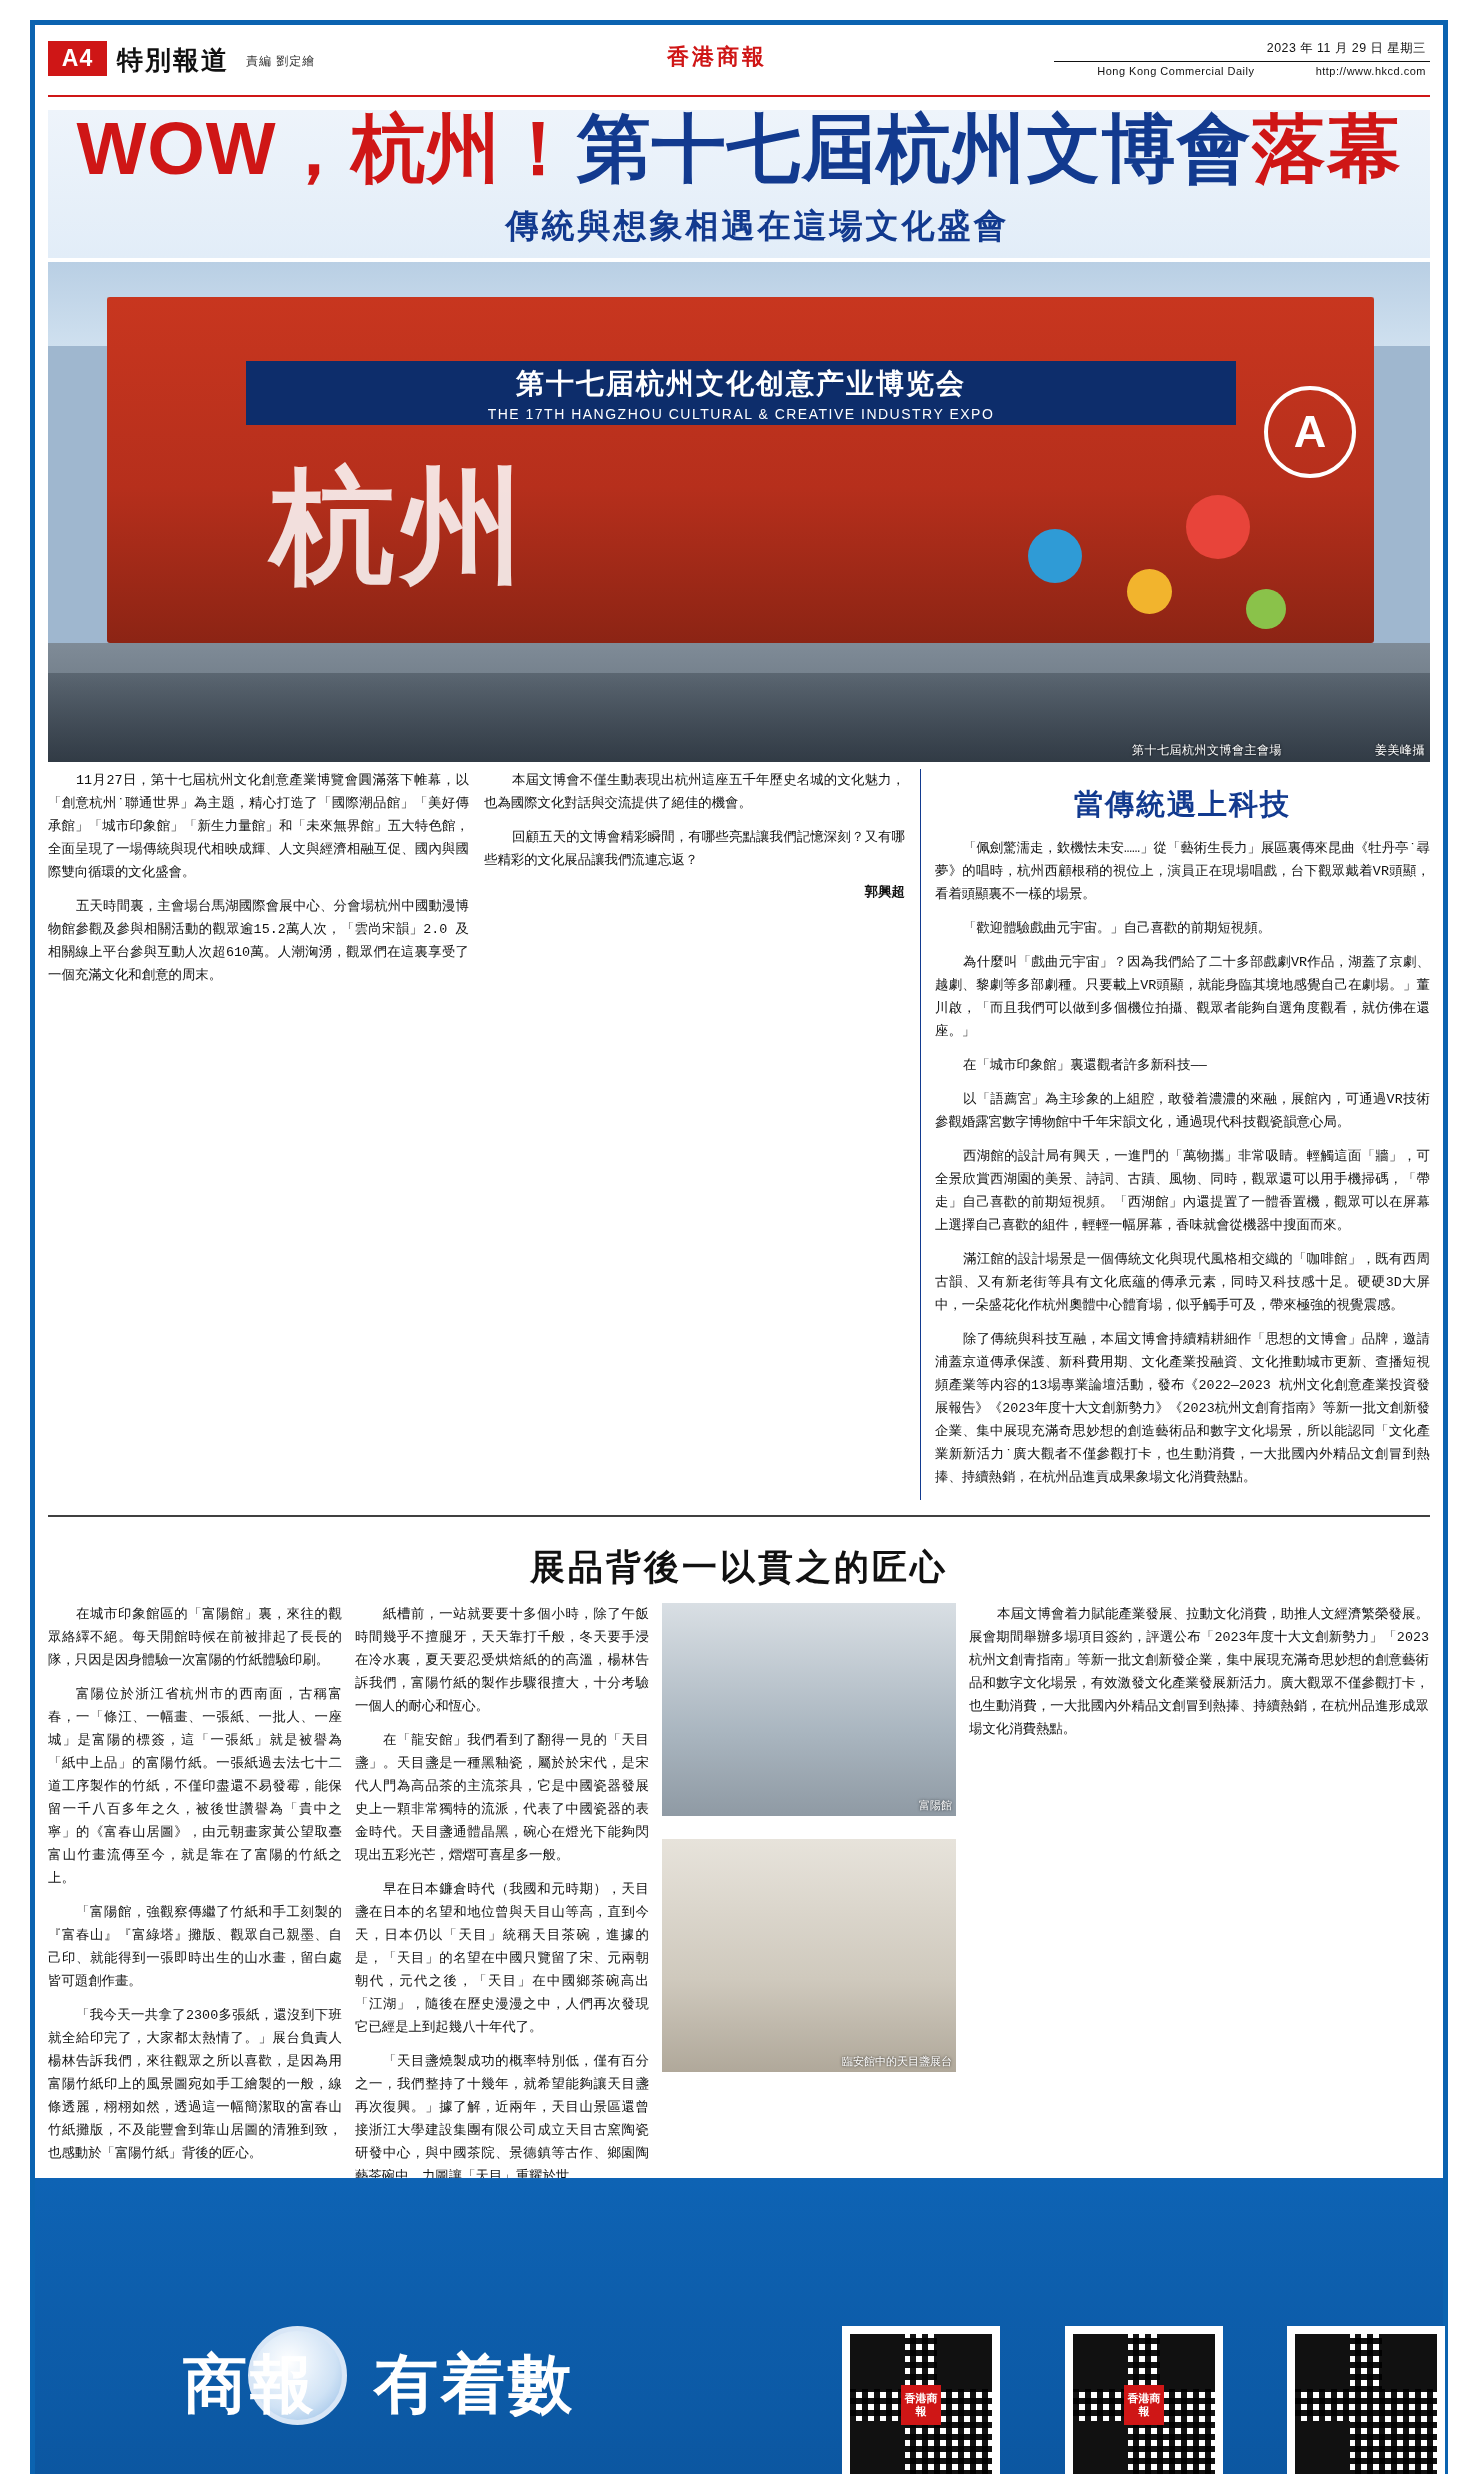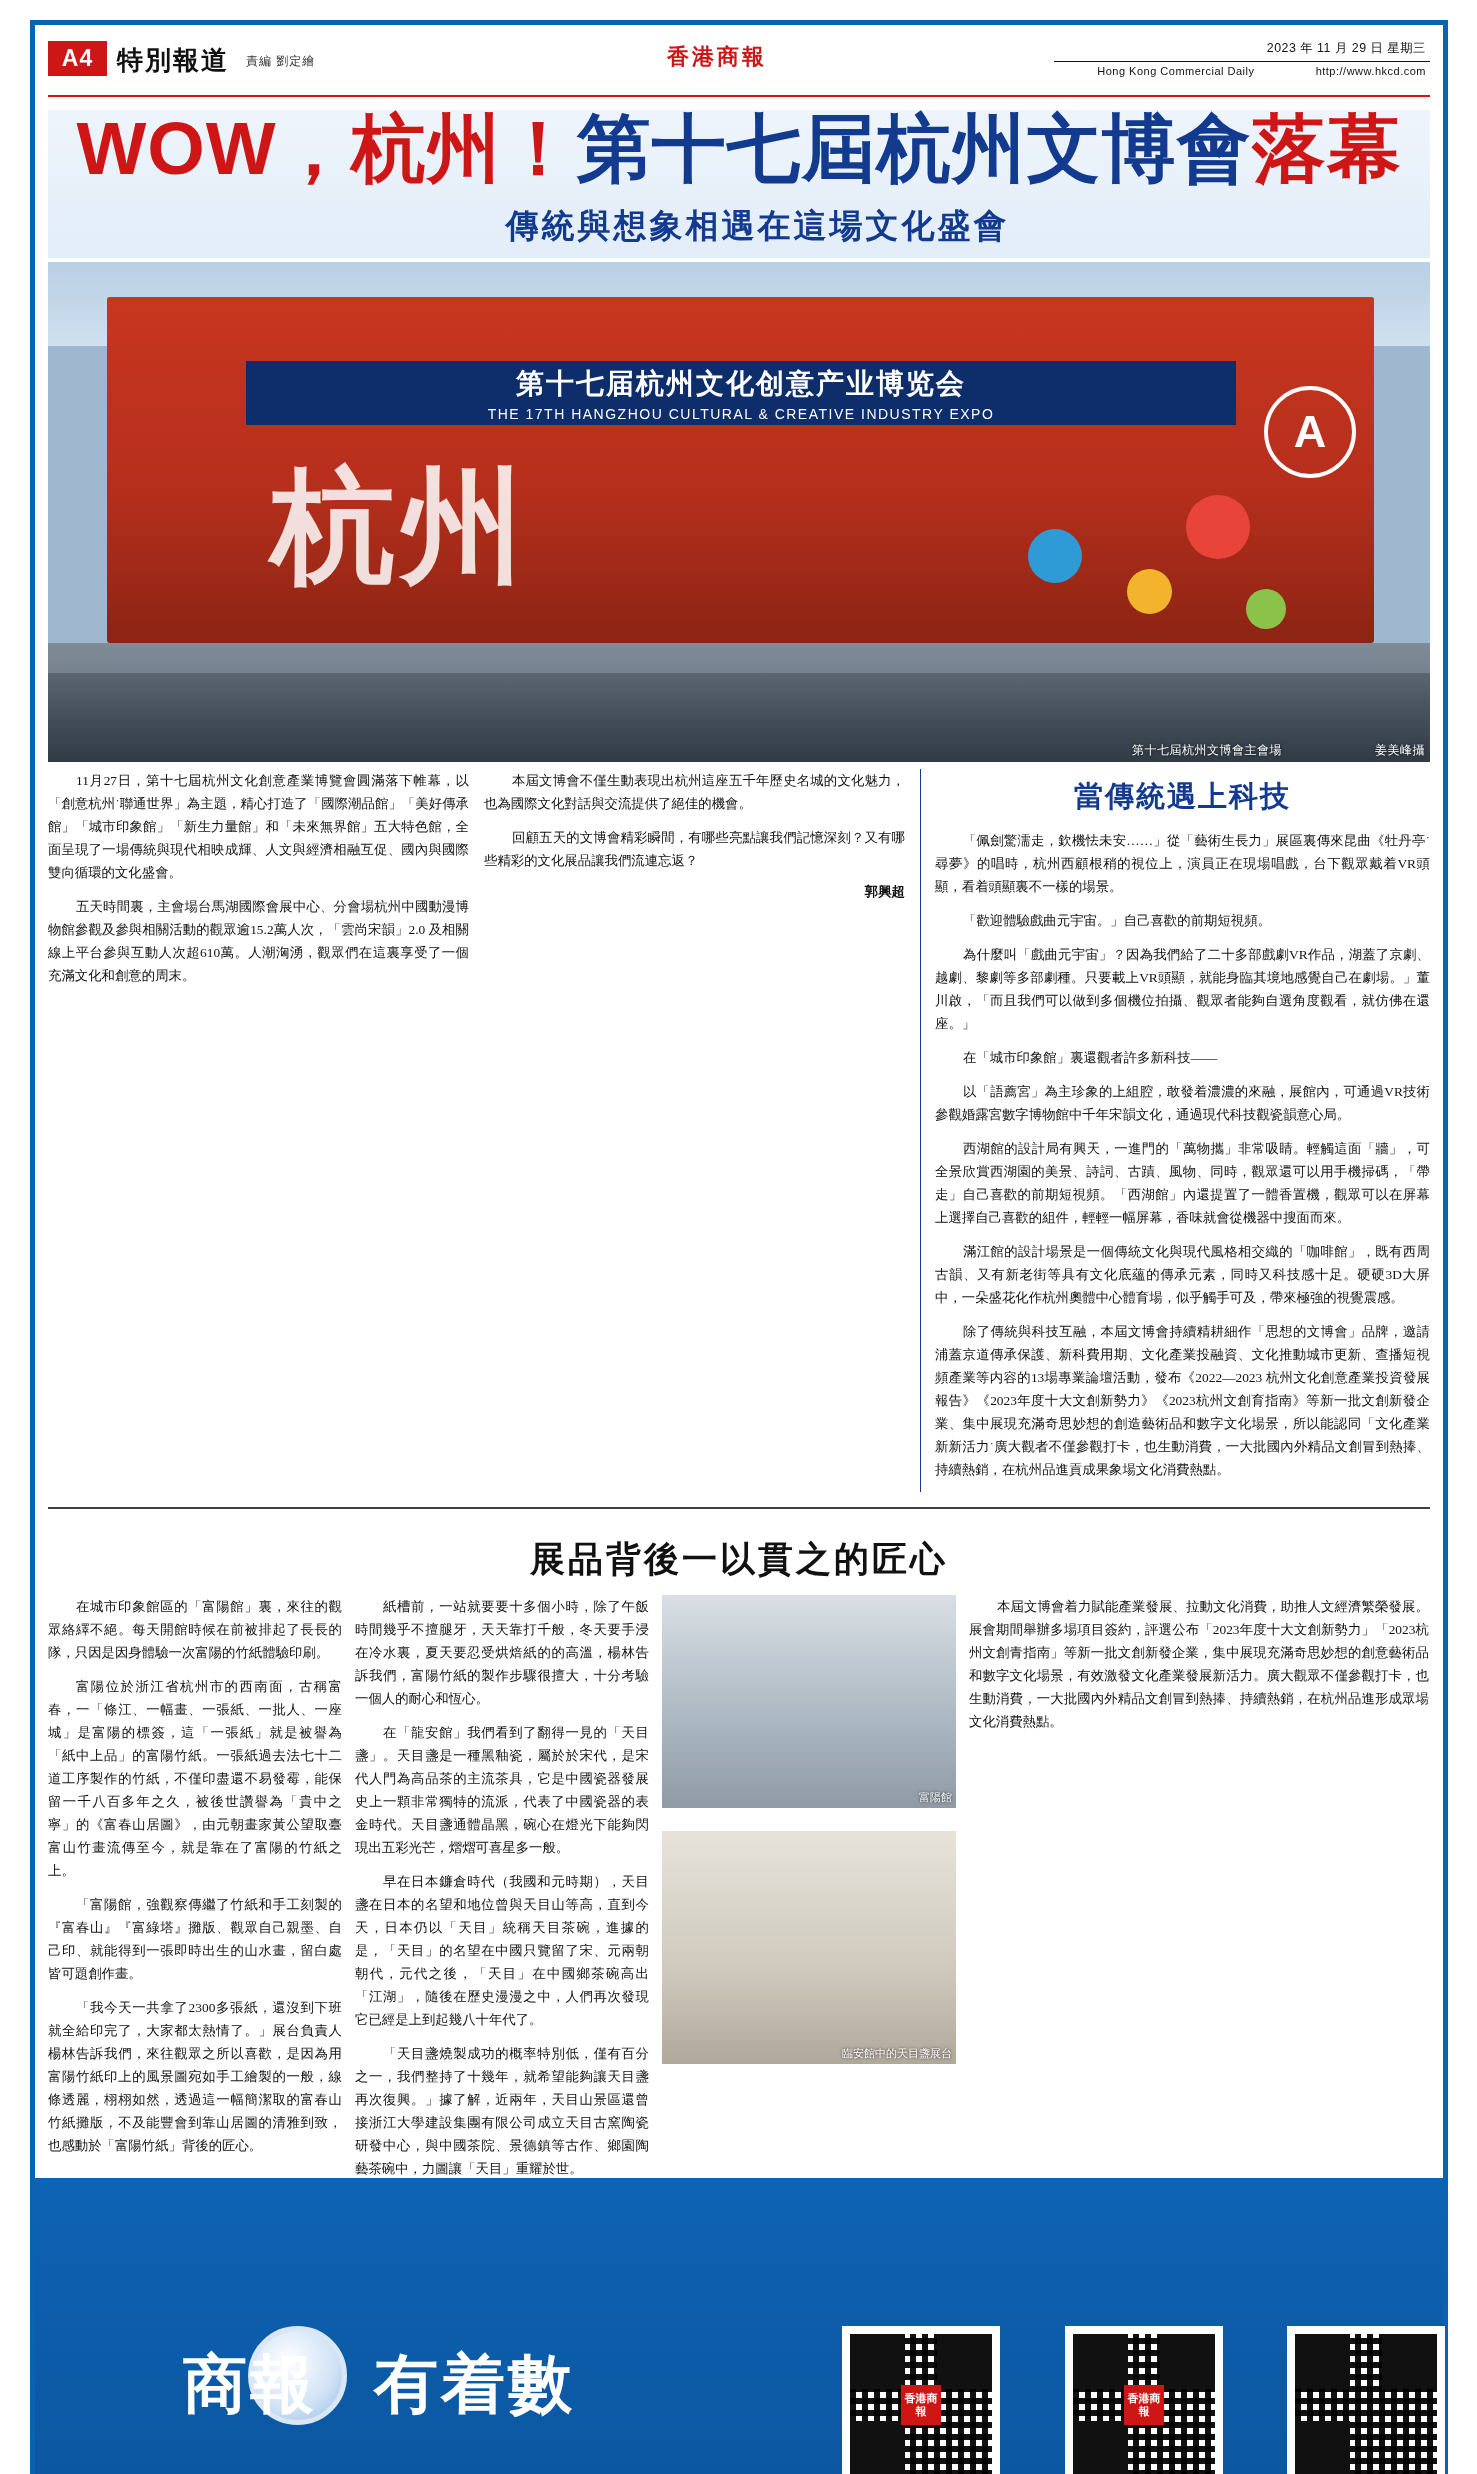"11月27日，第十七屆杭州文化創意產業博覽會圓滿落下帷幕，以「創意杭州˙聯通世界" p.body { font-family: Liberation Serif, serif -> Liberation Mono, monospace }
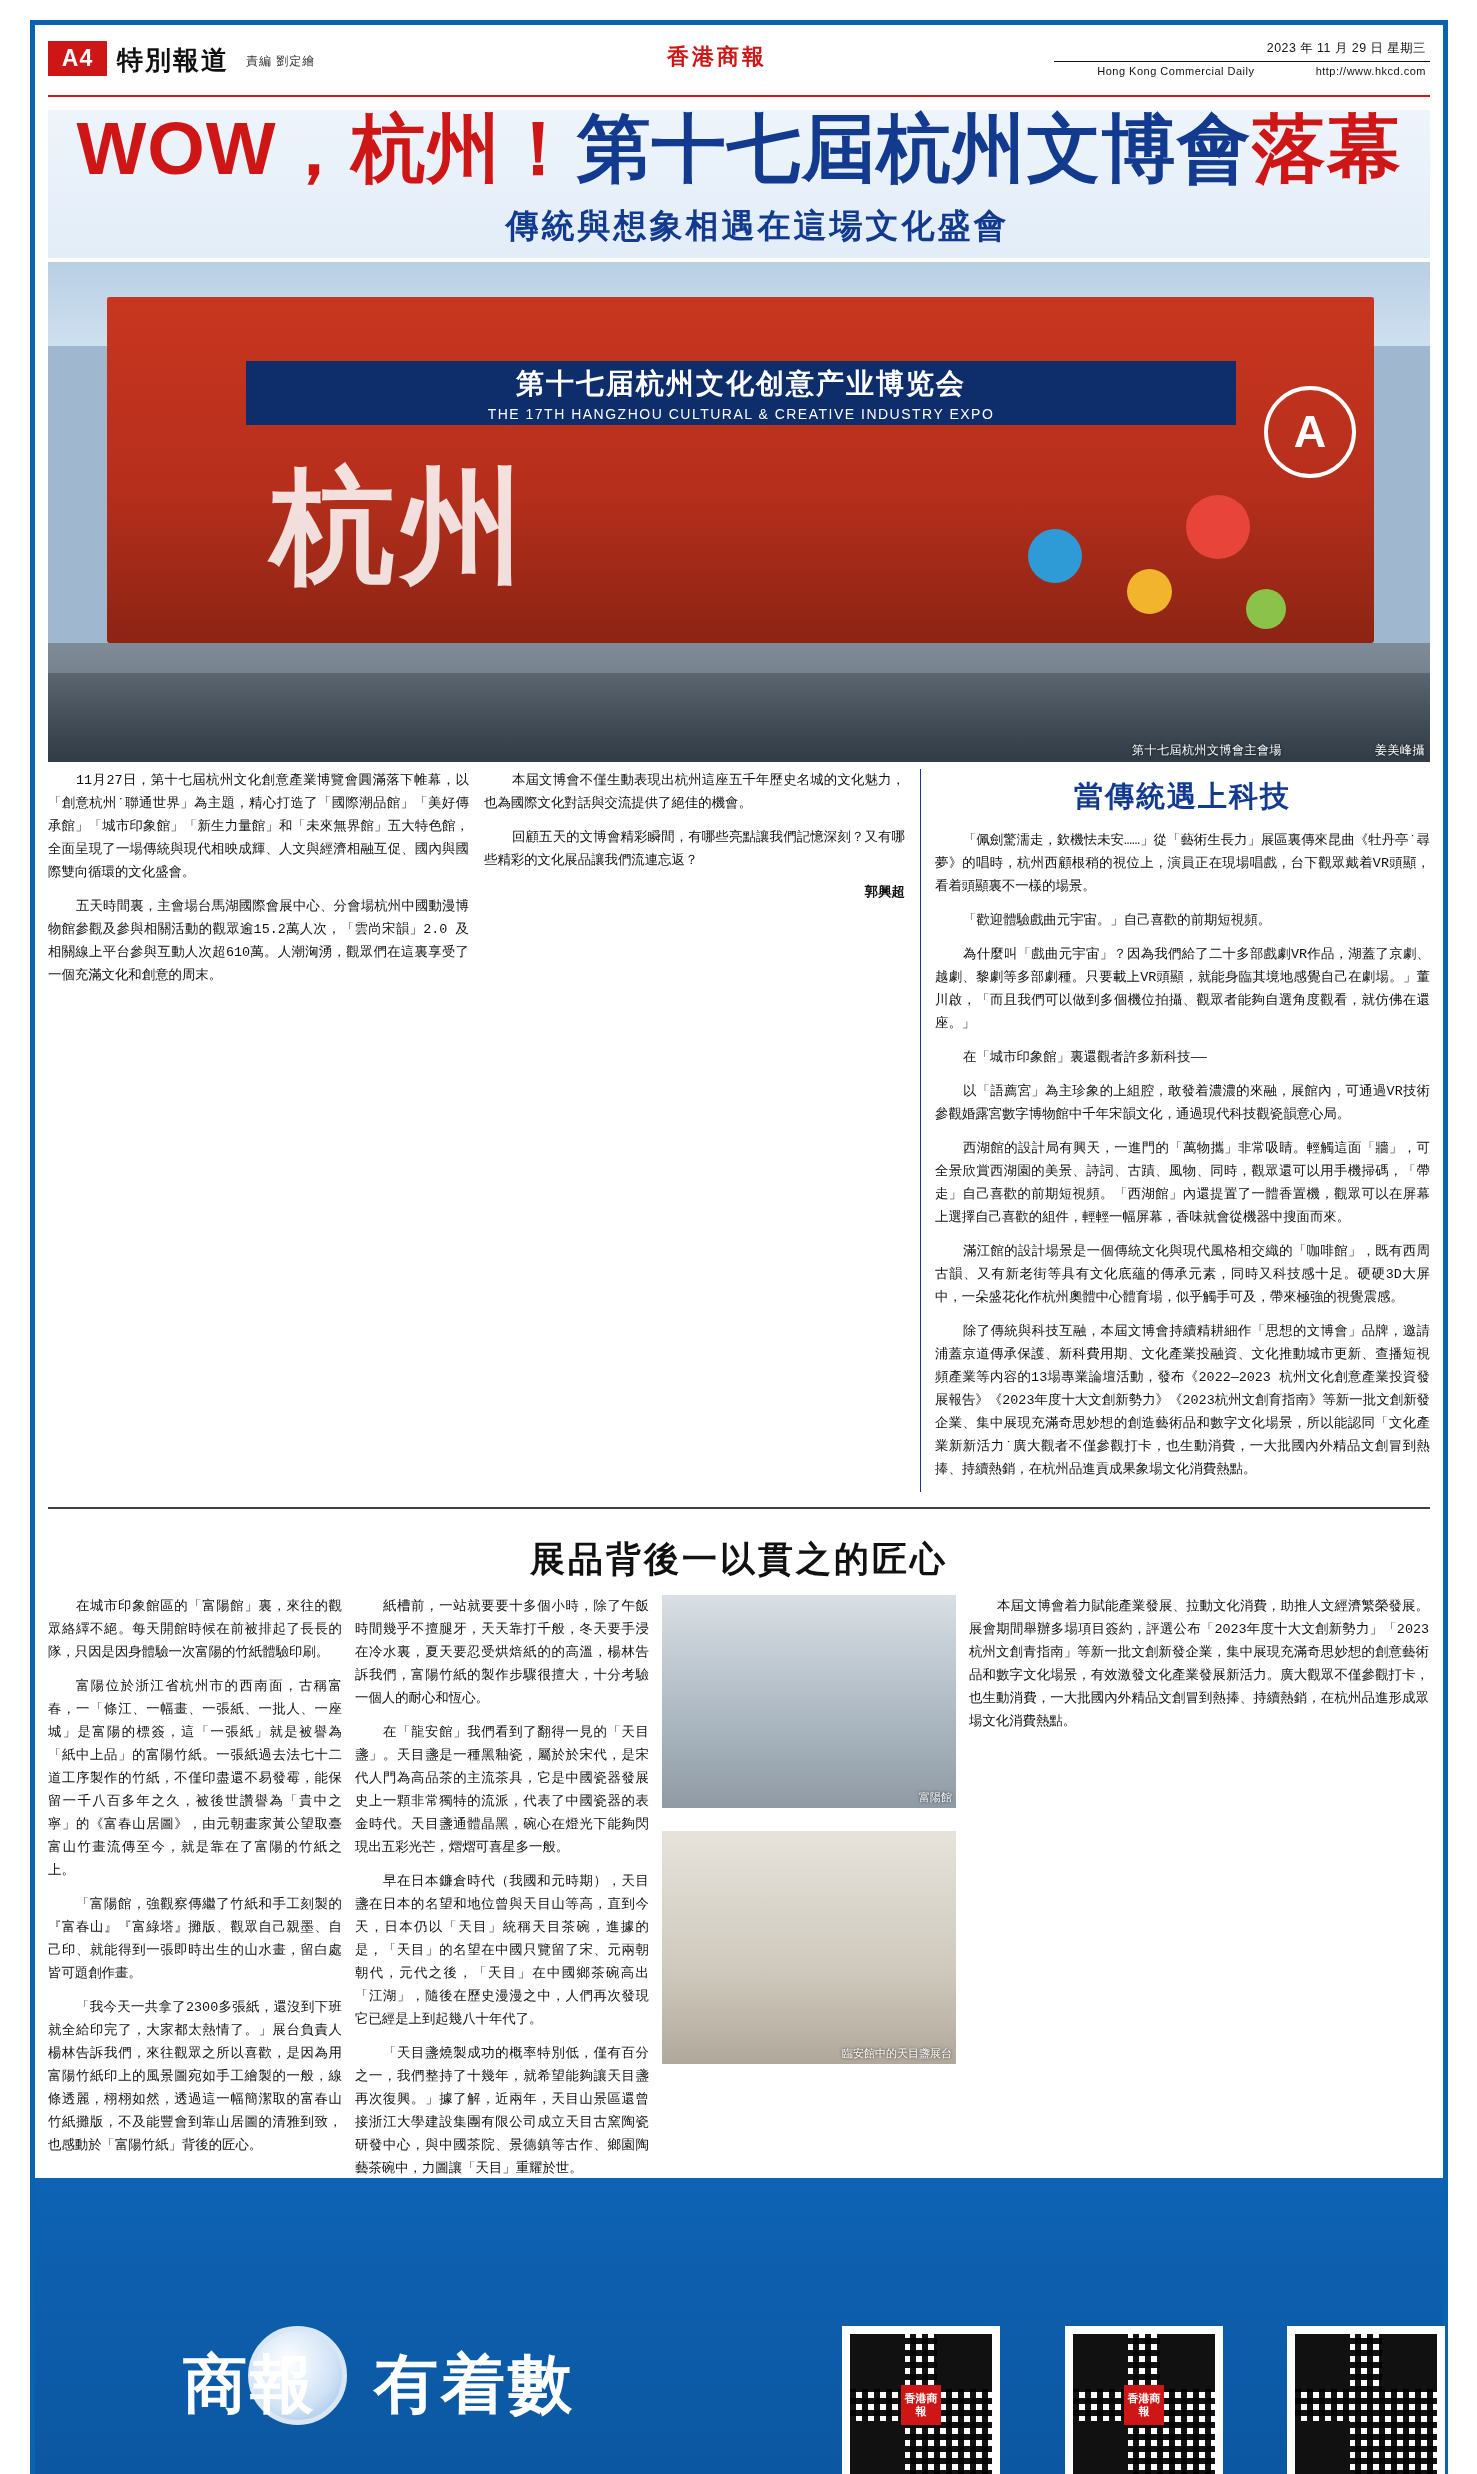"當傳統遇上科技" .sidehead { margin: 8px 0 12px 0 -> 16px 0 12px 0 }
